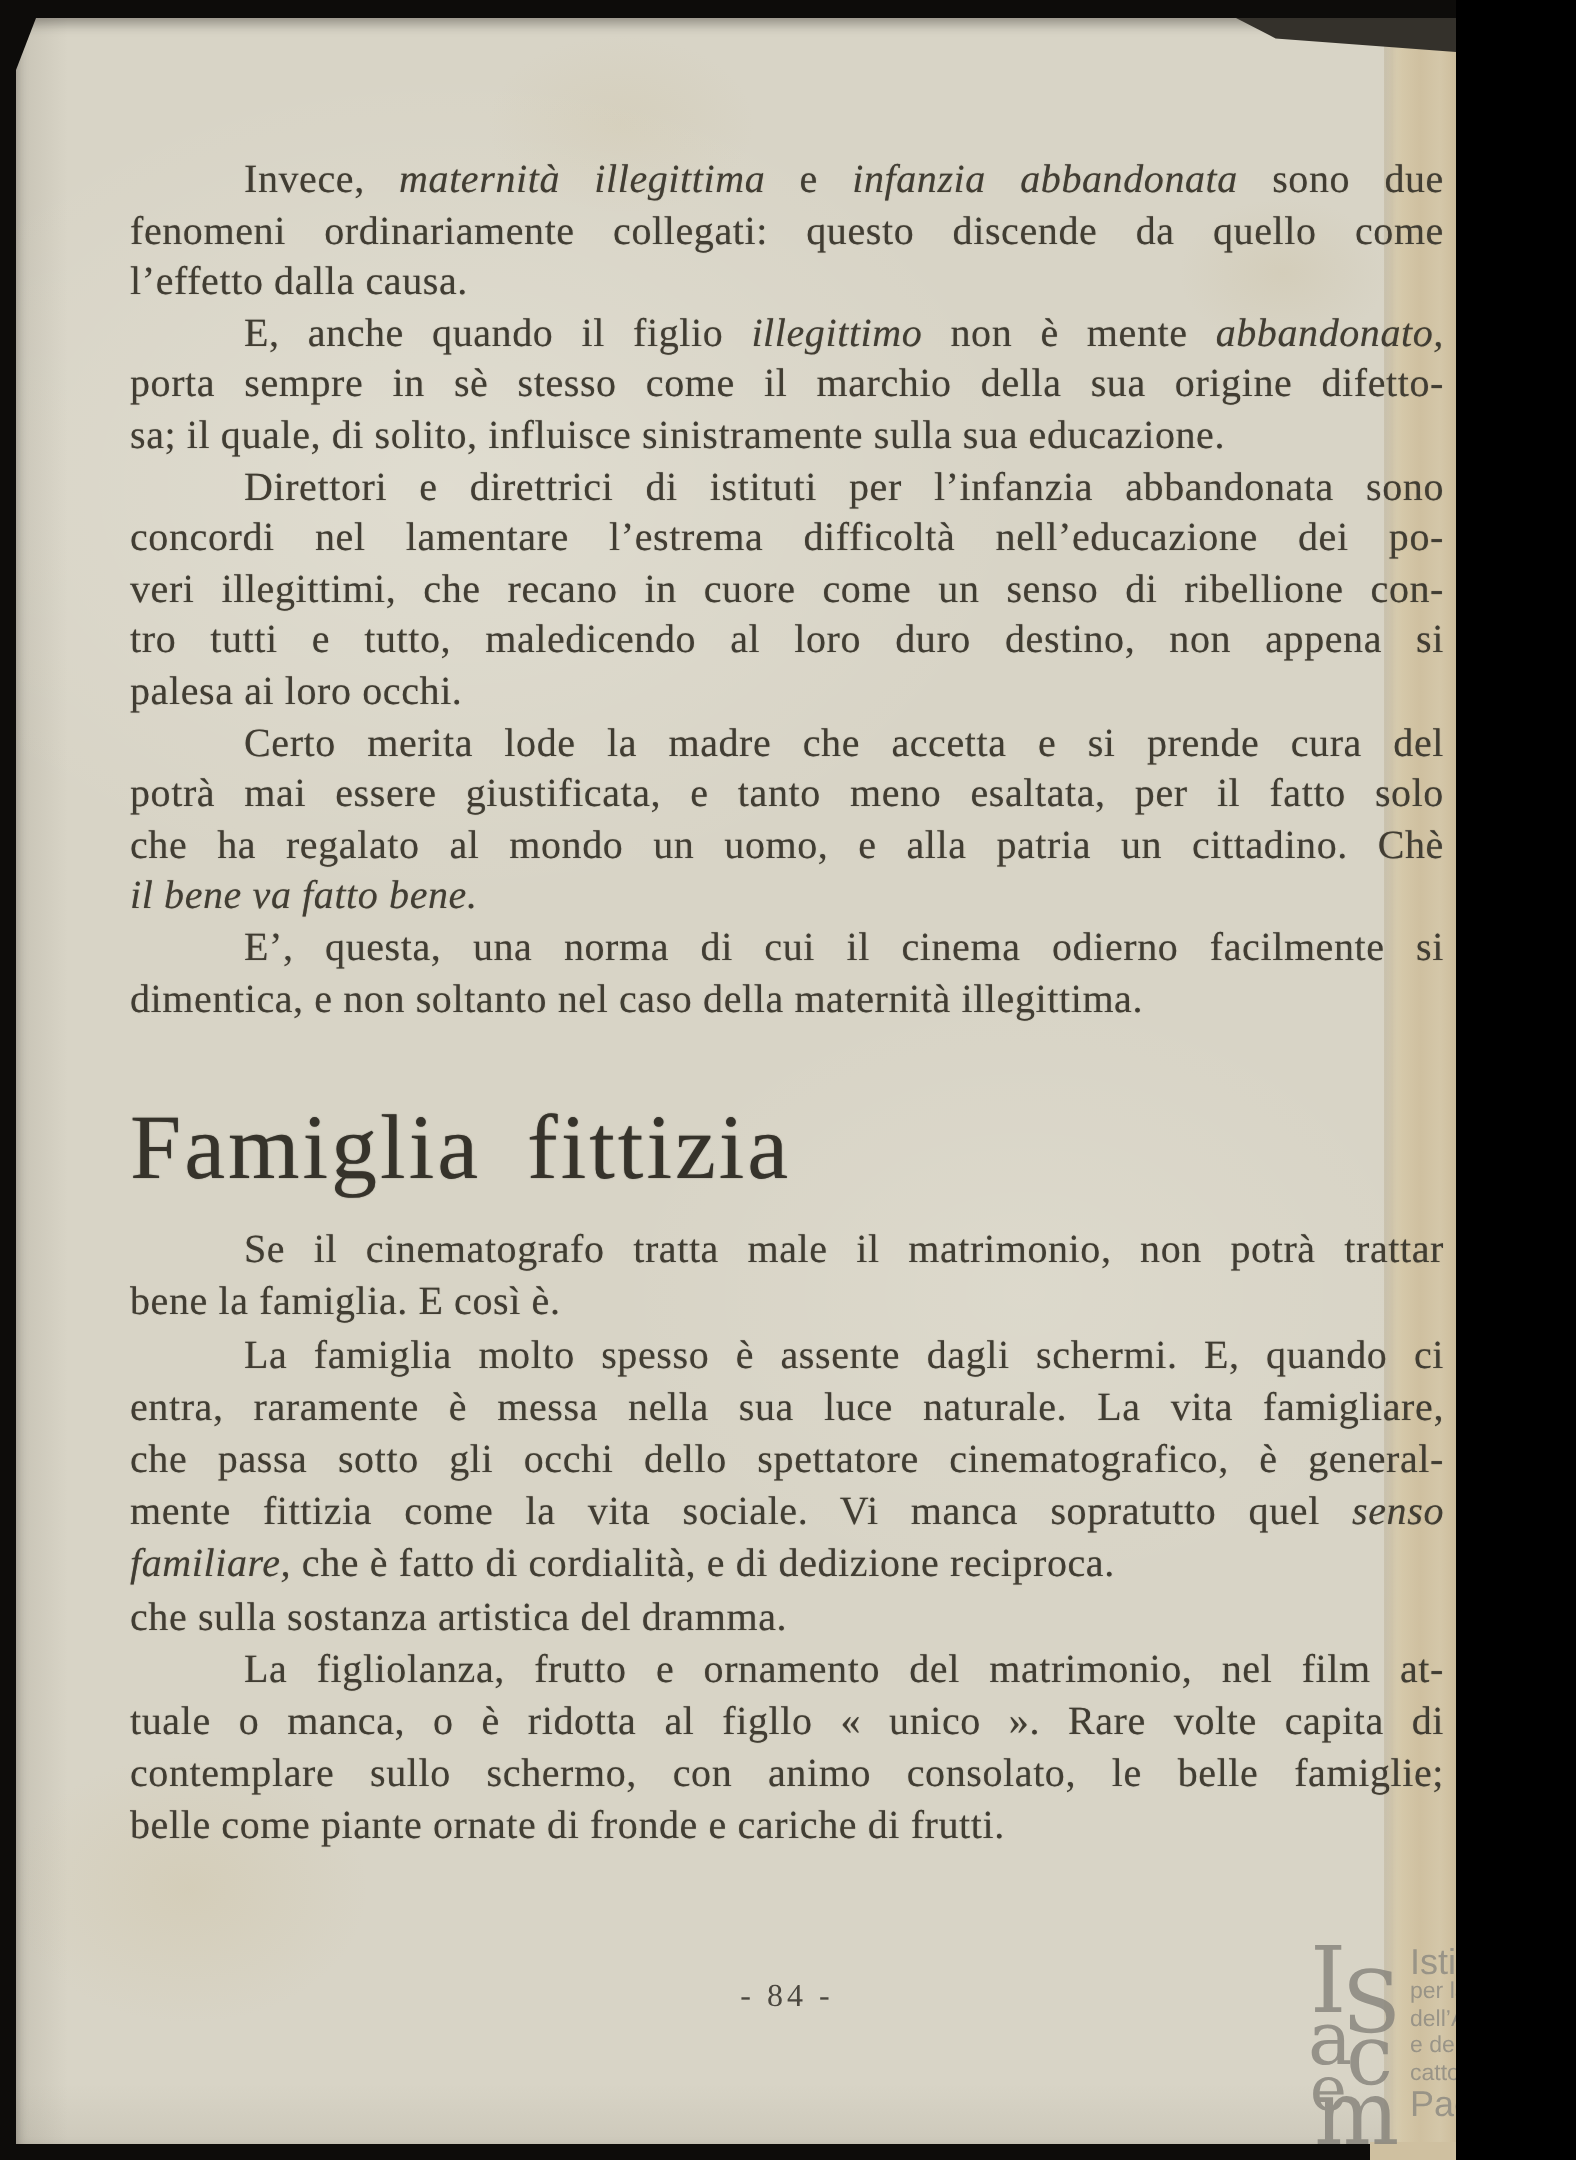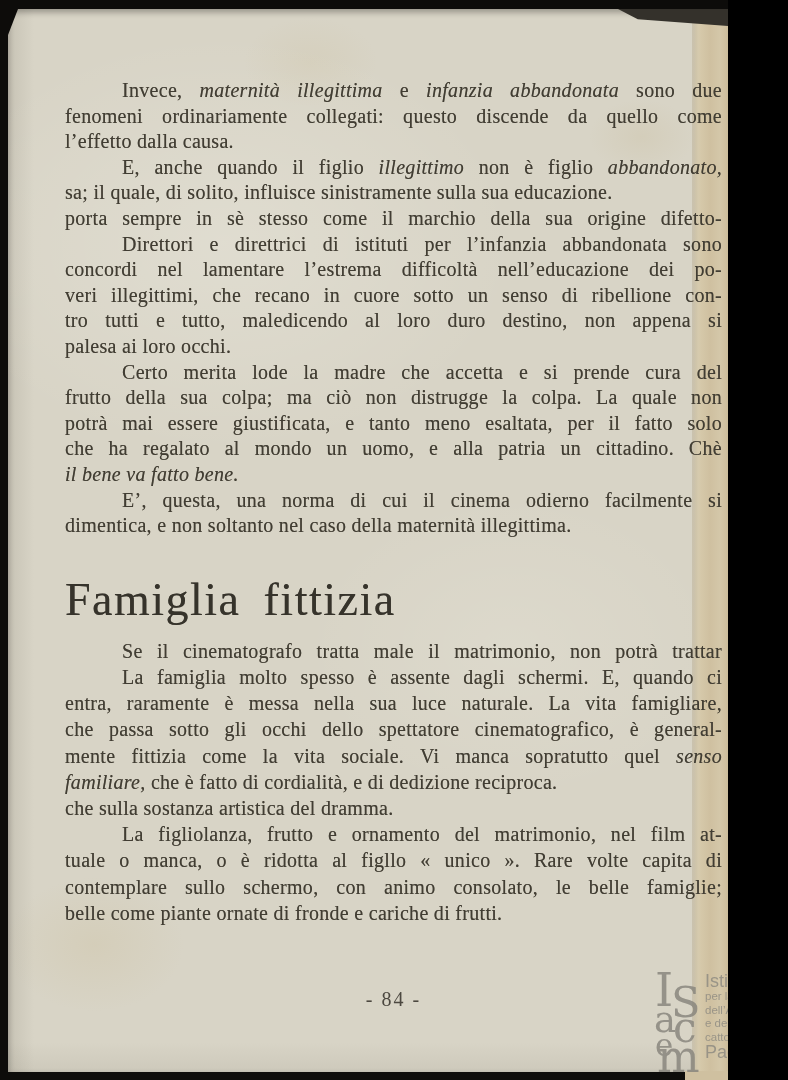"non è figlio" span { text: figlio -> mente }
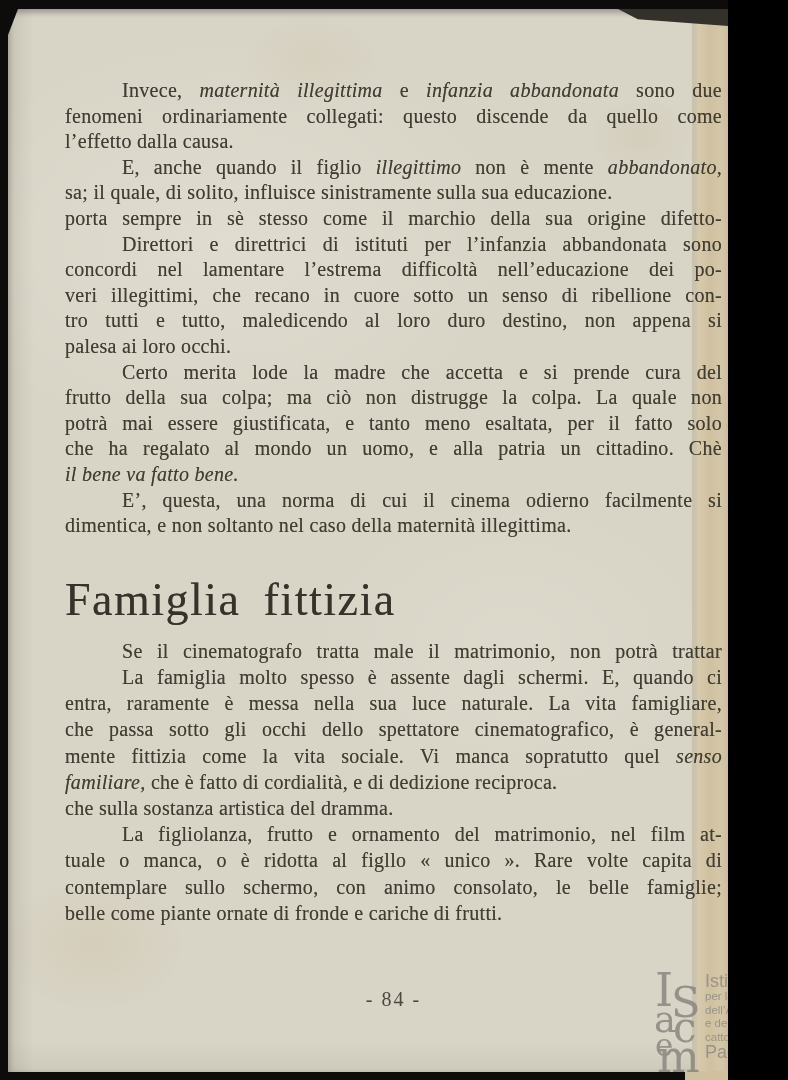"sa; il quale, di solito," div.line { order: before "porta sempre in sè stesso" -> after "porta sempre in sè stesso" }
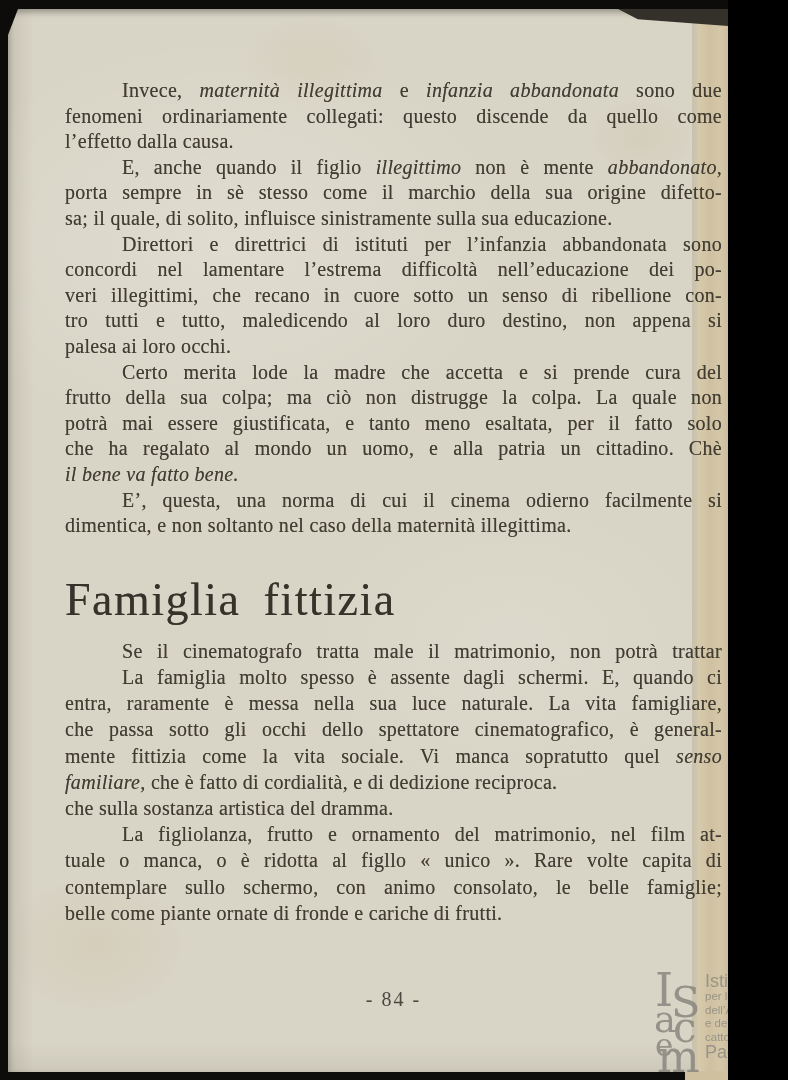"veri illegittimi, che recano in" span { text: sotto -> come }
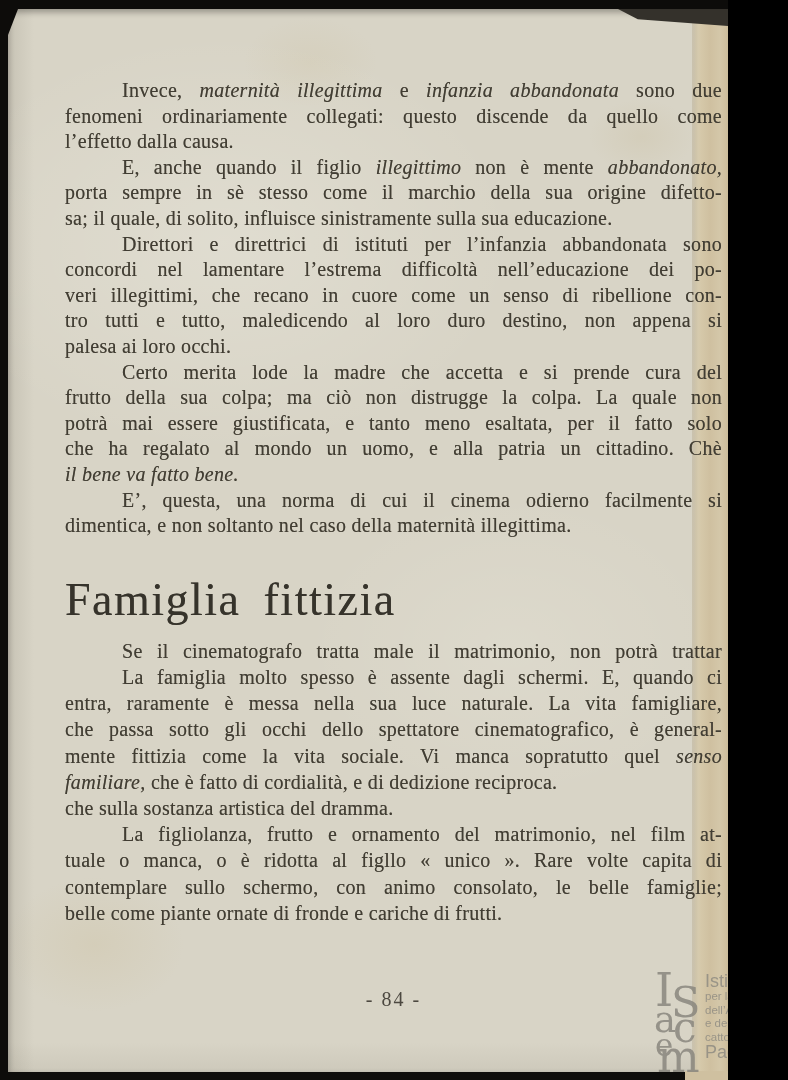"frutto della sua colpa; ma" div.line { html: <div><span>frutto della sua colpa; ma ciò non distrugge la colpa. La quale non</span></div> -> none }
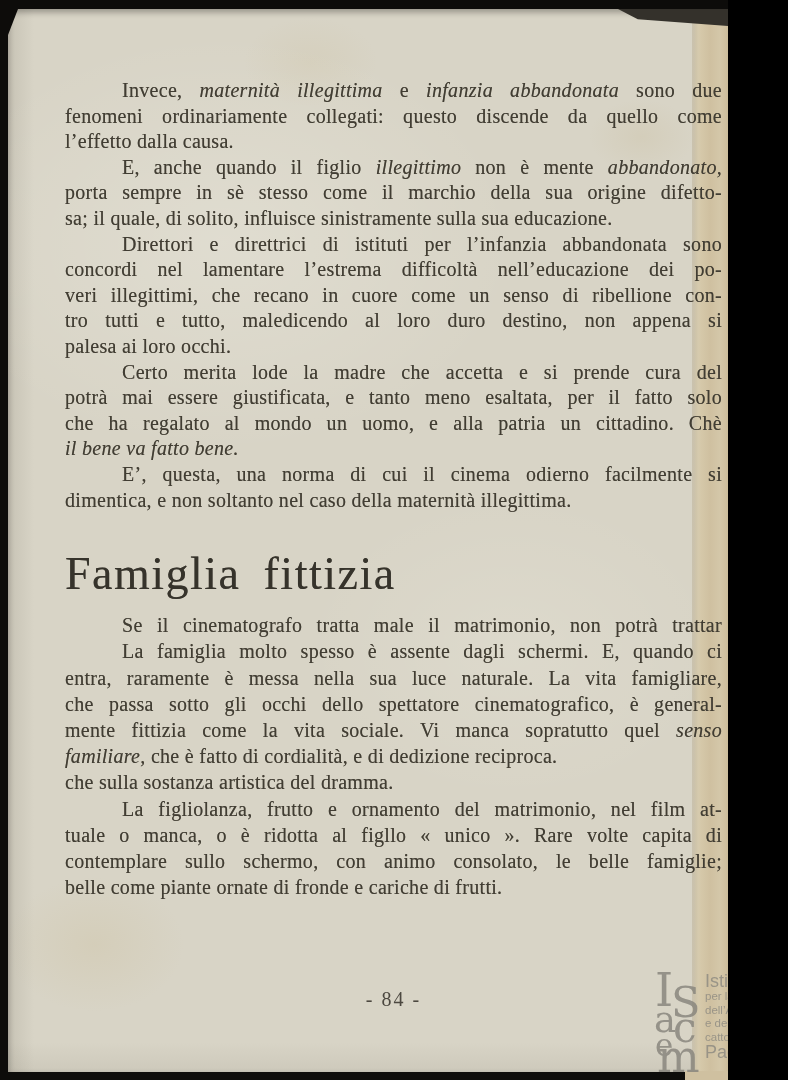"bene la famiglia. E così" div.line { html: none -> <div><span>bene la famiglia. E così è.</span></div> }
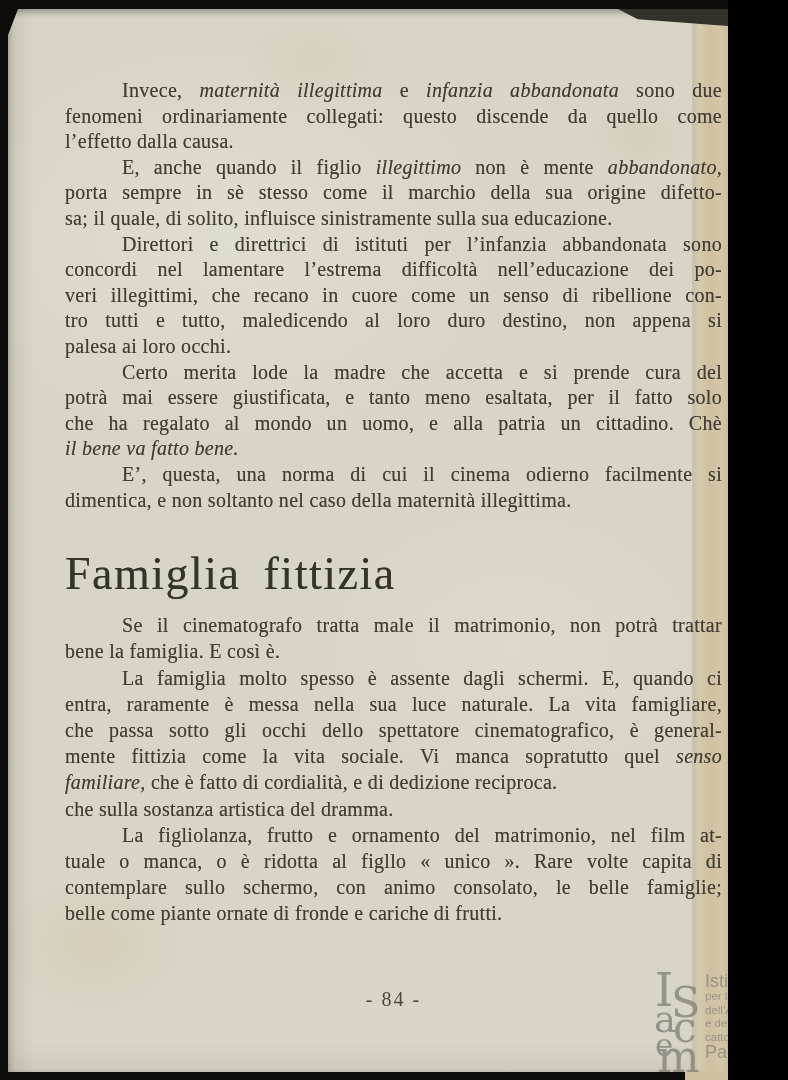"- 84 -" .footer { font-size: 20px -> 16px }
